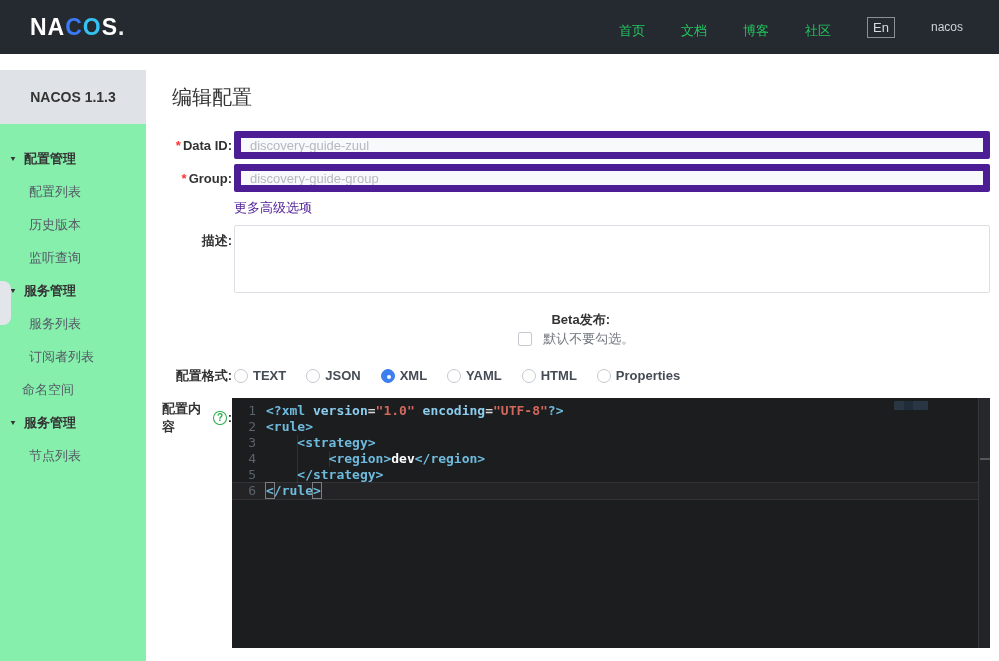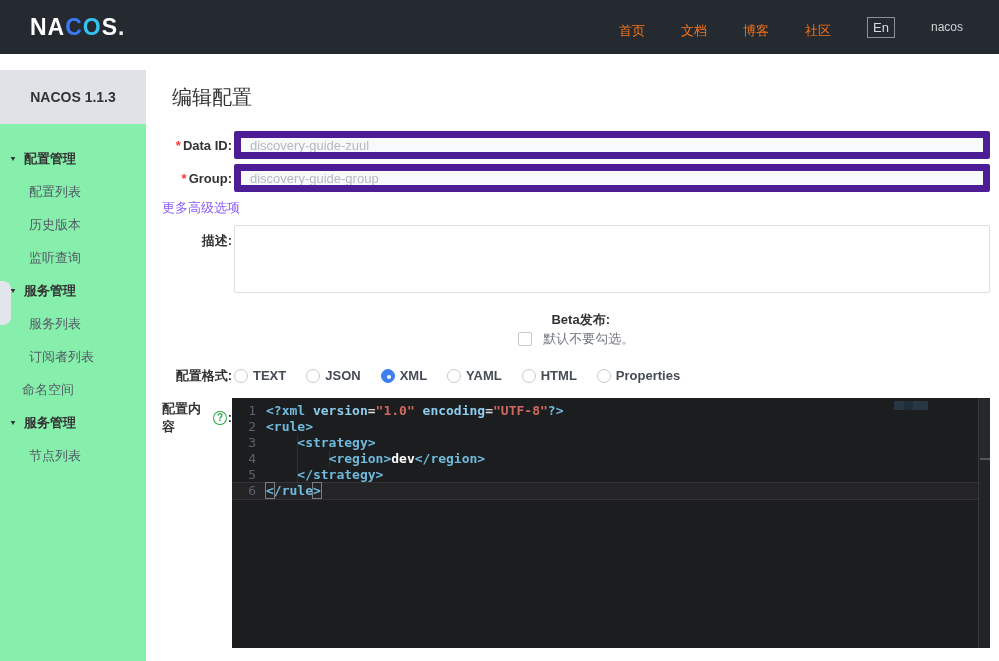"首页" .nav-item { color: #f97316 -> #22c55e }
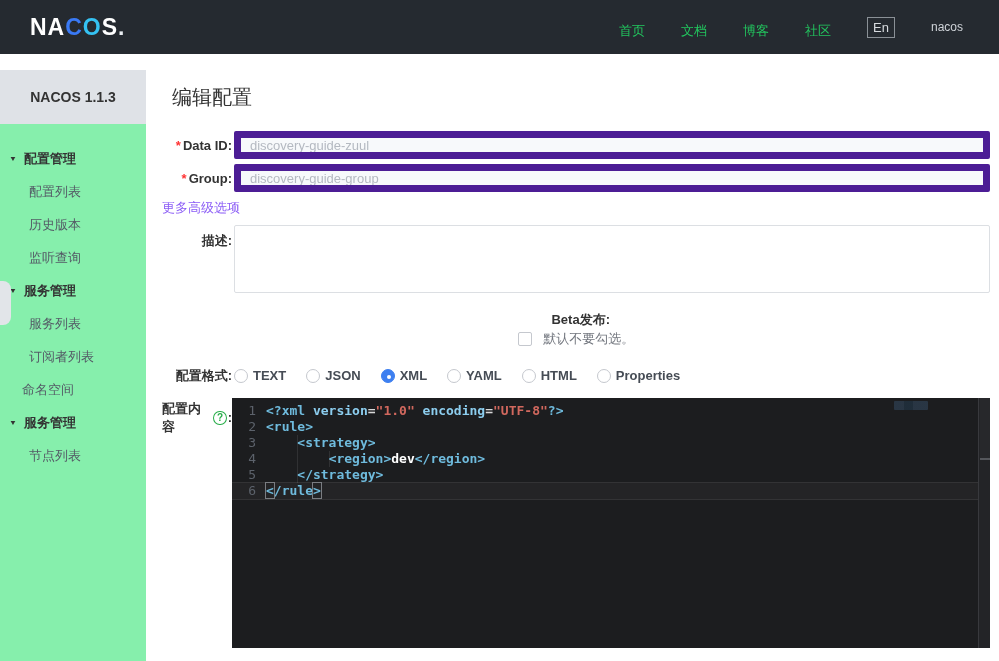"更多高级选项" .adv-link { color: #8b5cf6 -> #4c1d95; margin-left: none -> 72px }
